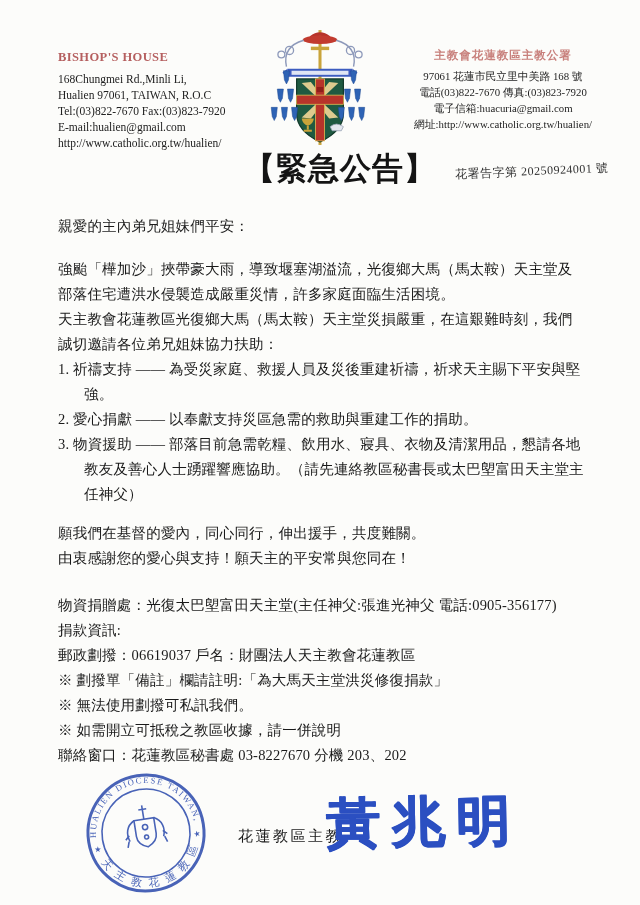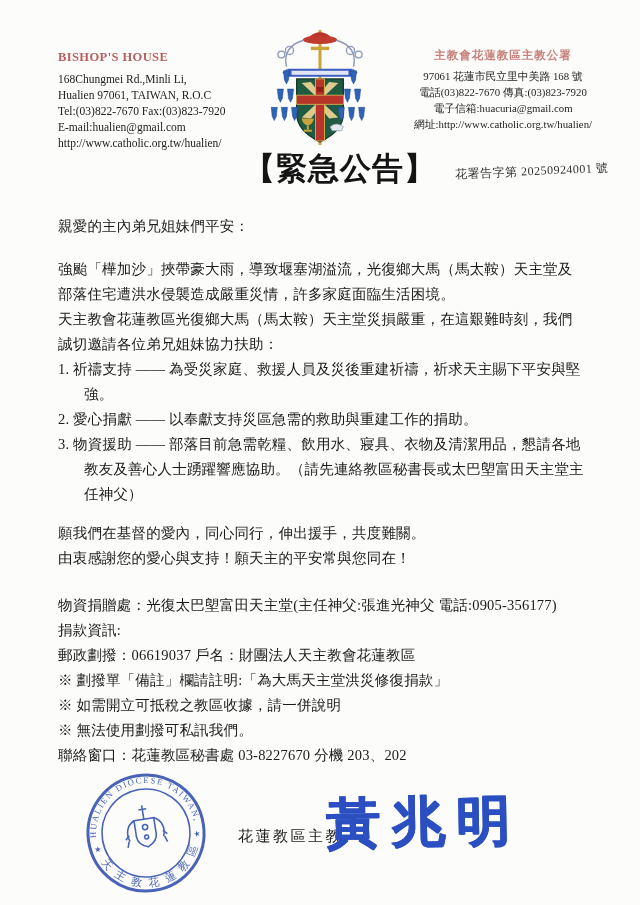"※ 如需開立可抵稅之教區收據，請一併說明" p { order: before "※ 無法使用劃撥可私訊我們。" -> after "※ 無法使用劃撥可私訊我們。" }
